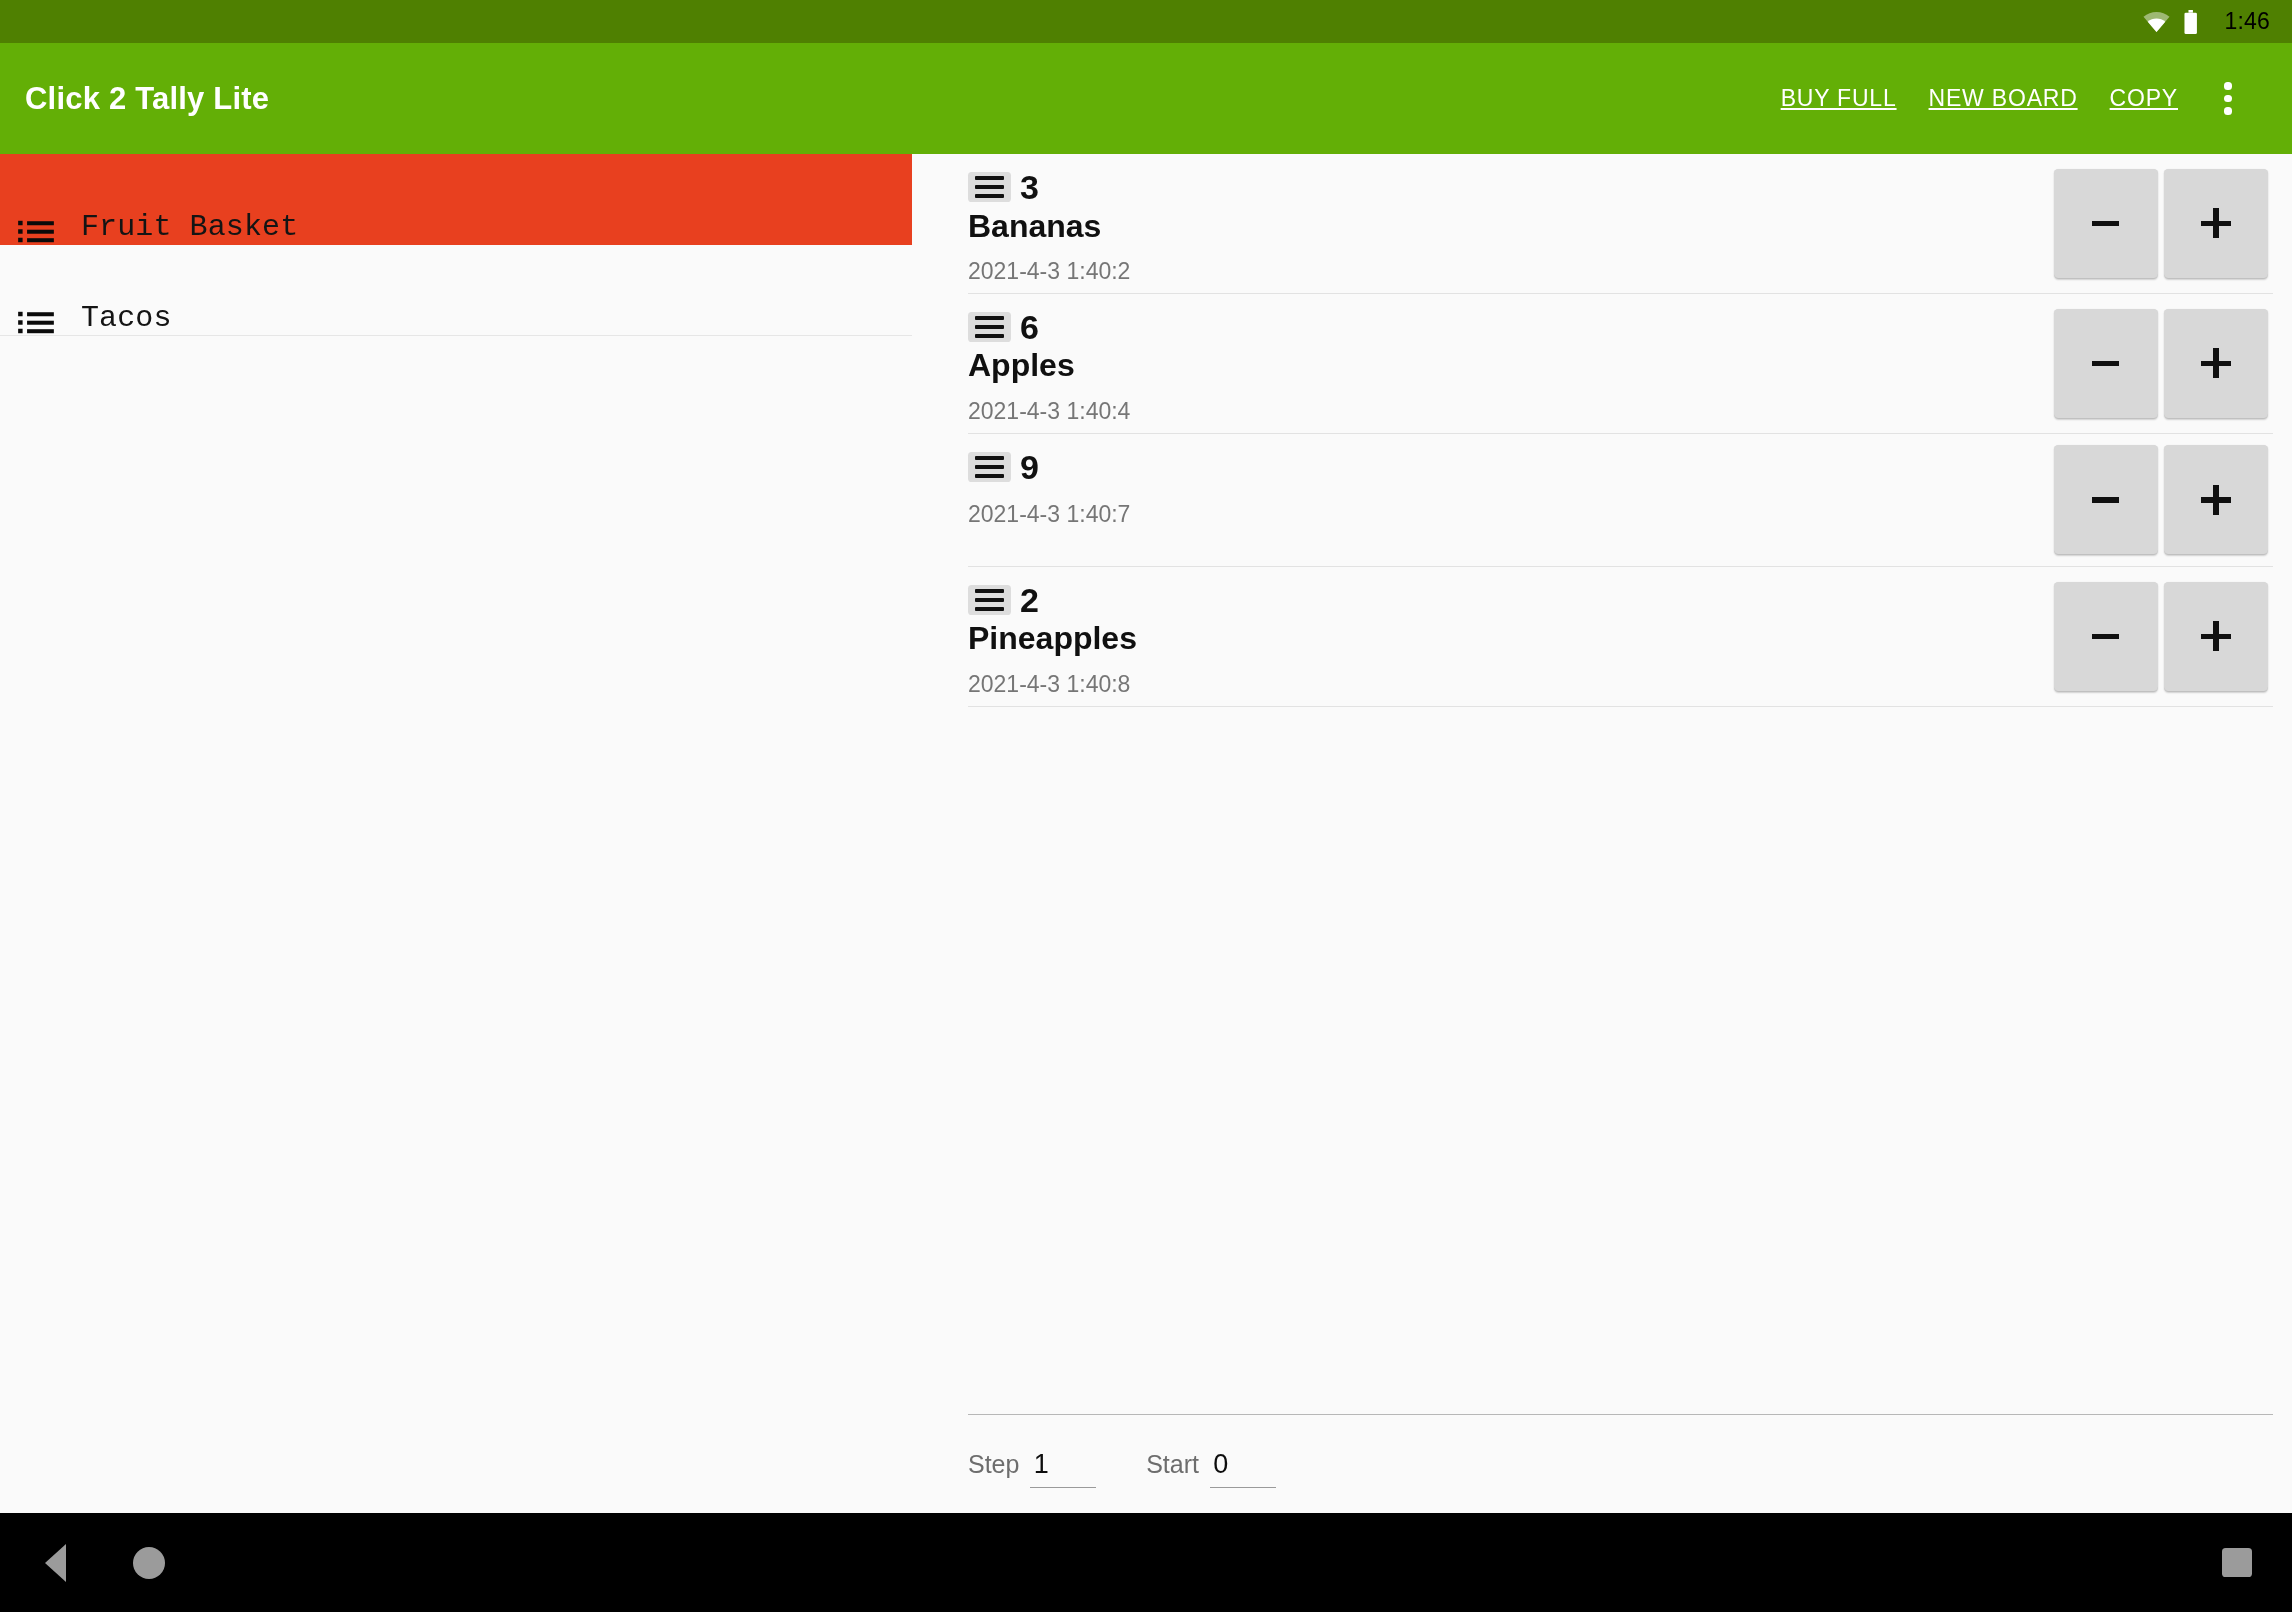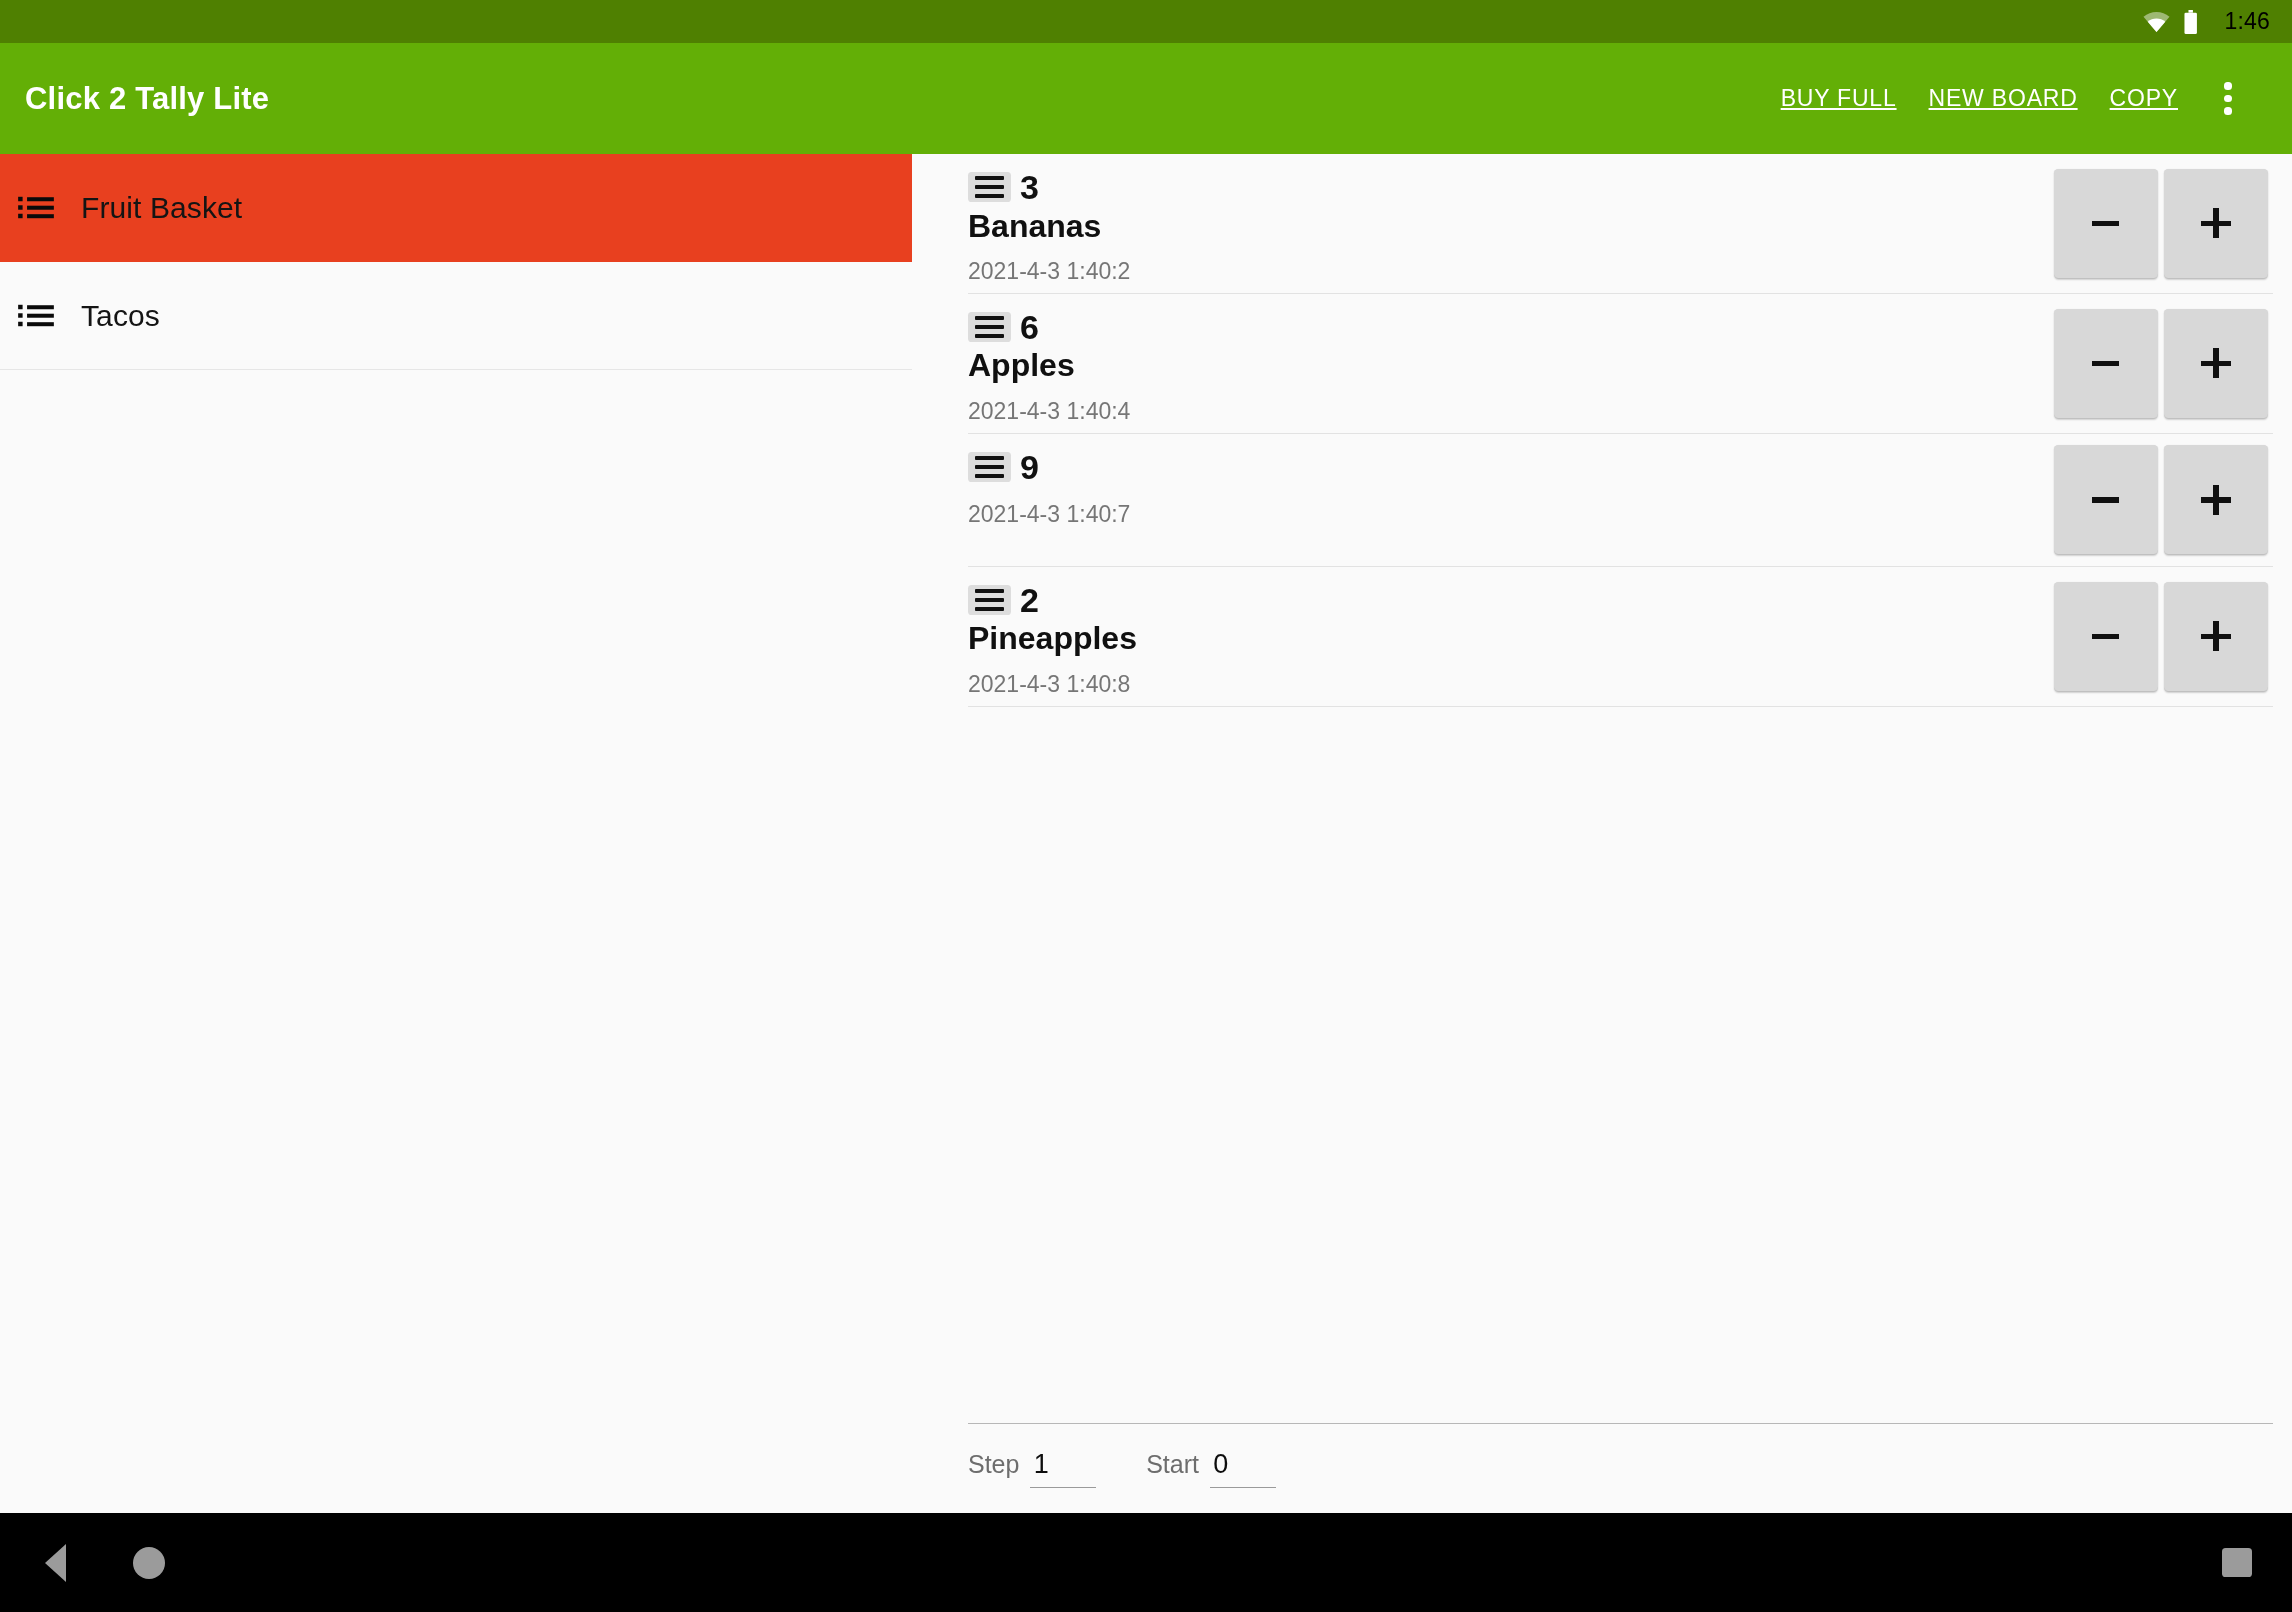"Fruit Basket" .board-item { align-items: center -> flex-end; font-family: none -> Liberation Mono, monospace; height: 108px -> 91px }
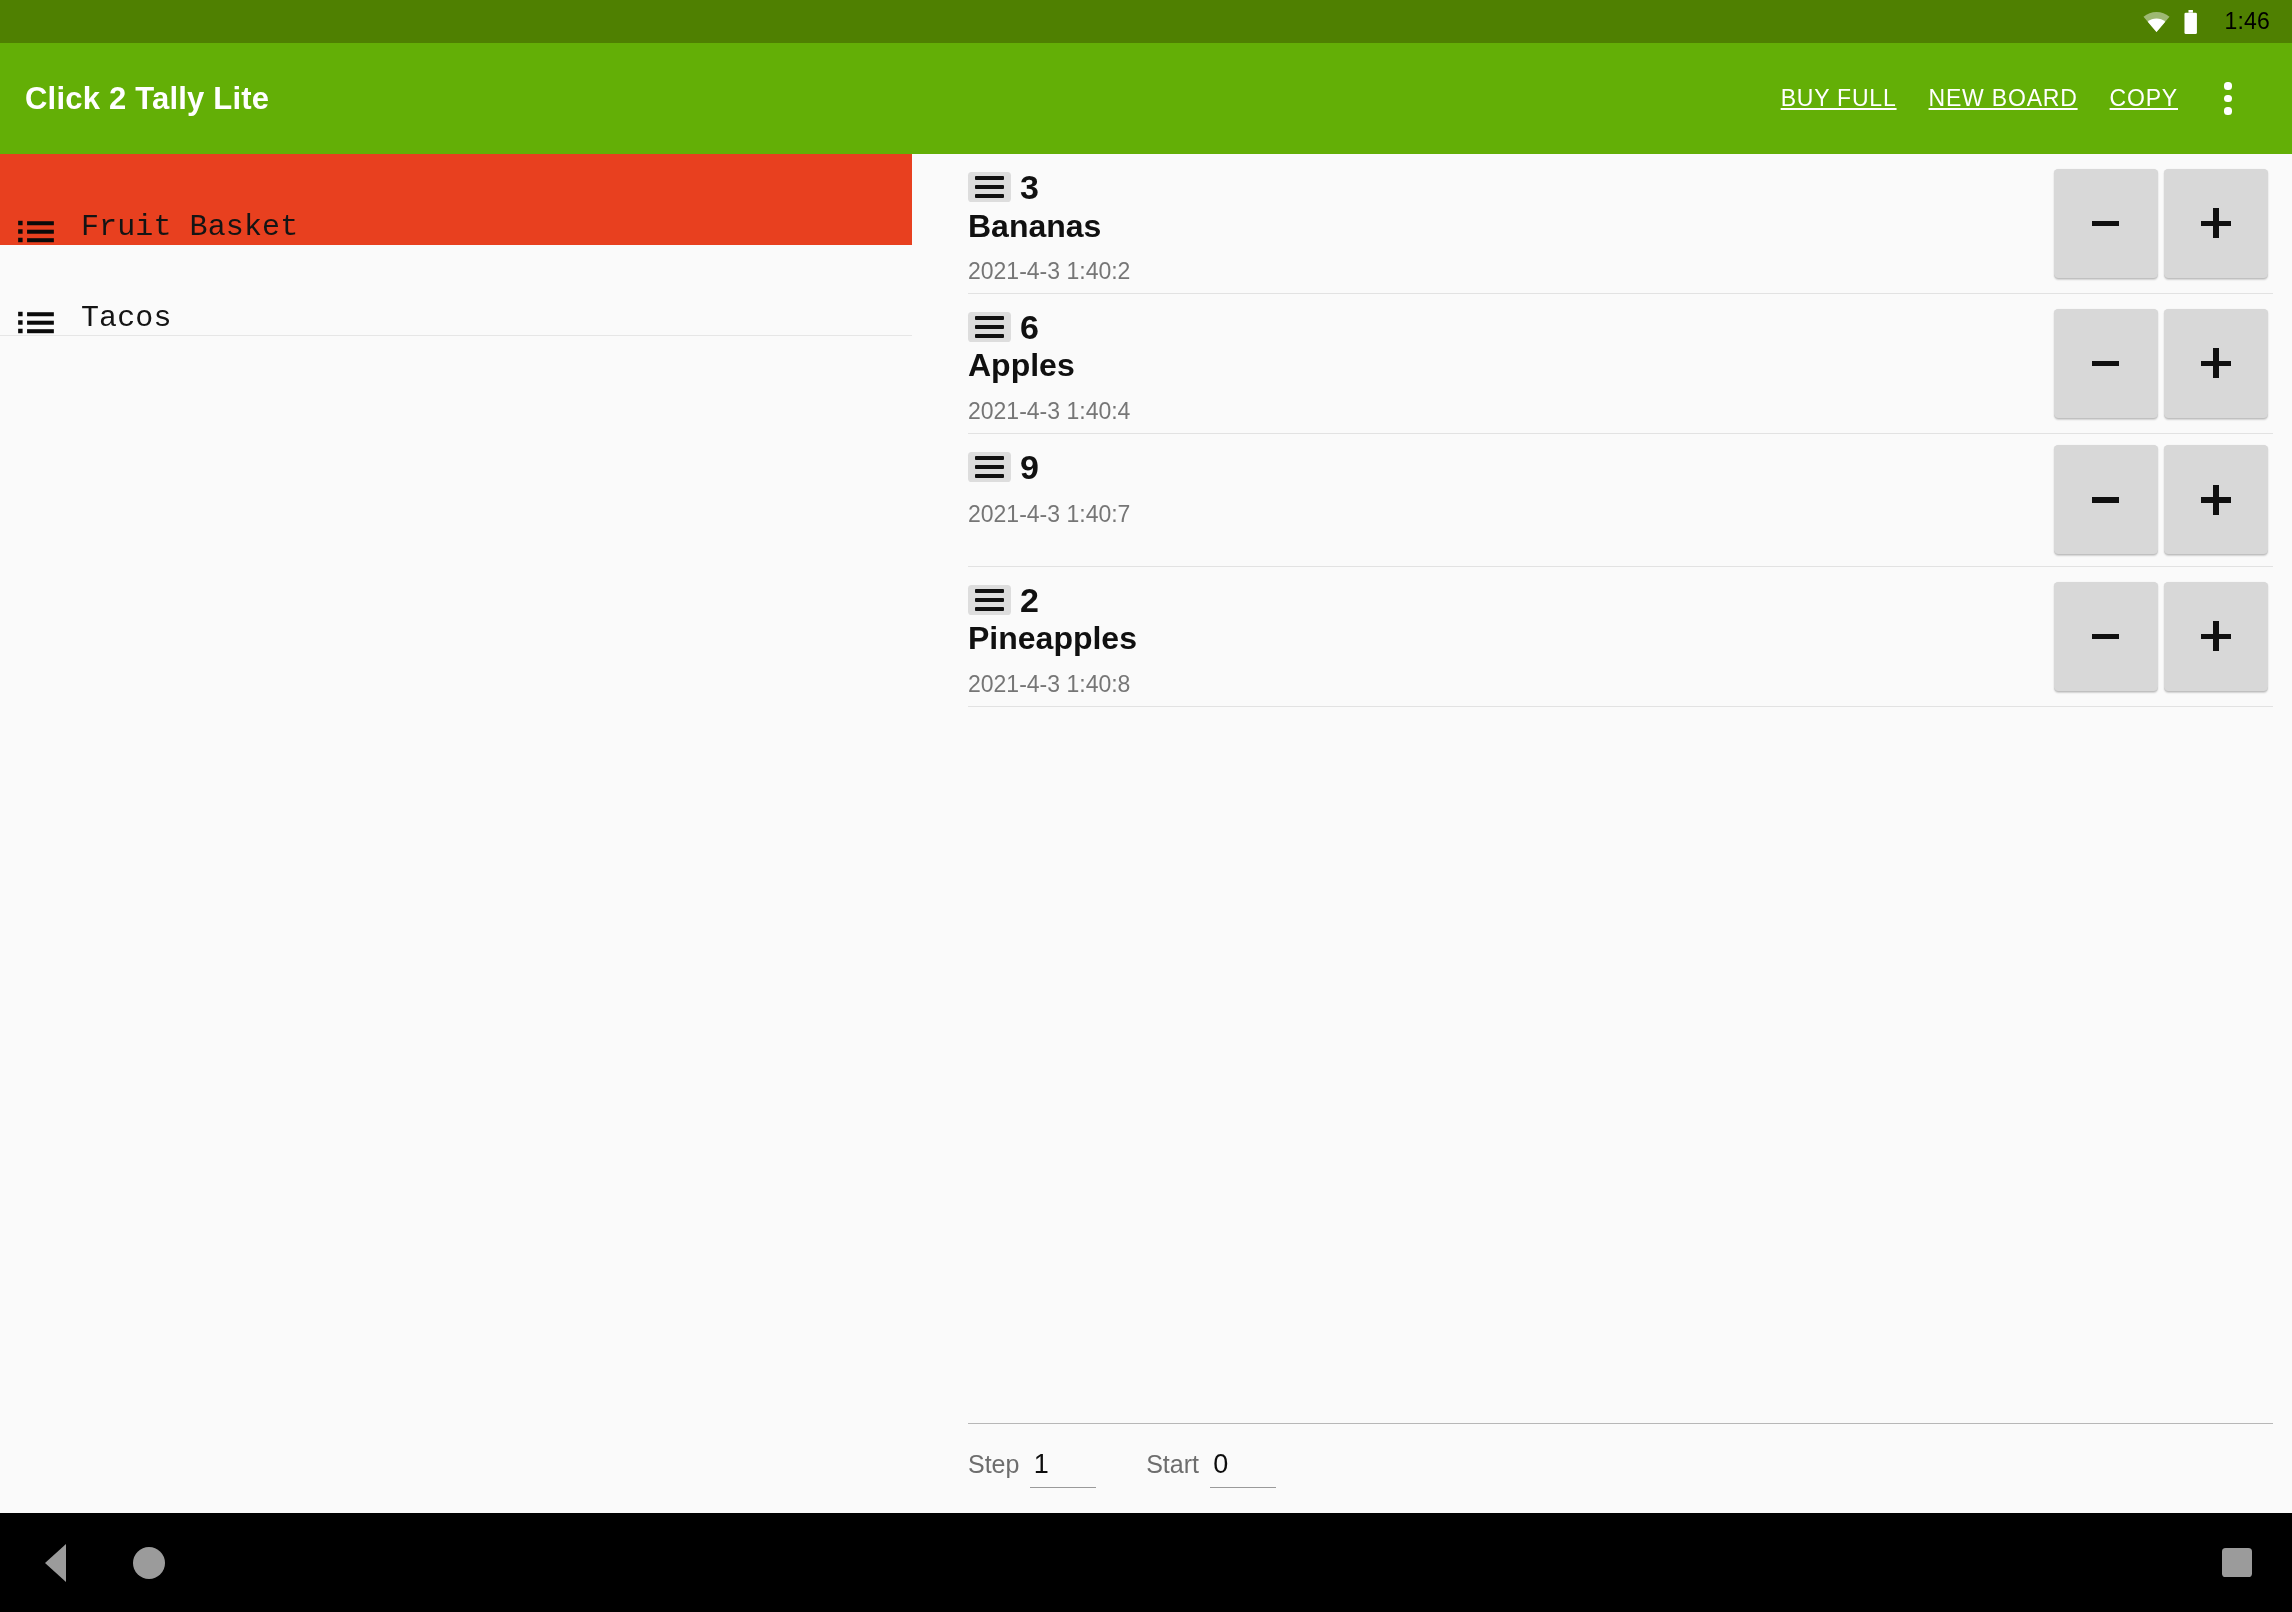"Step" .footer-bar { padding-top: 25px -> 34px }
